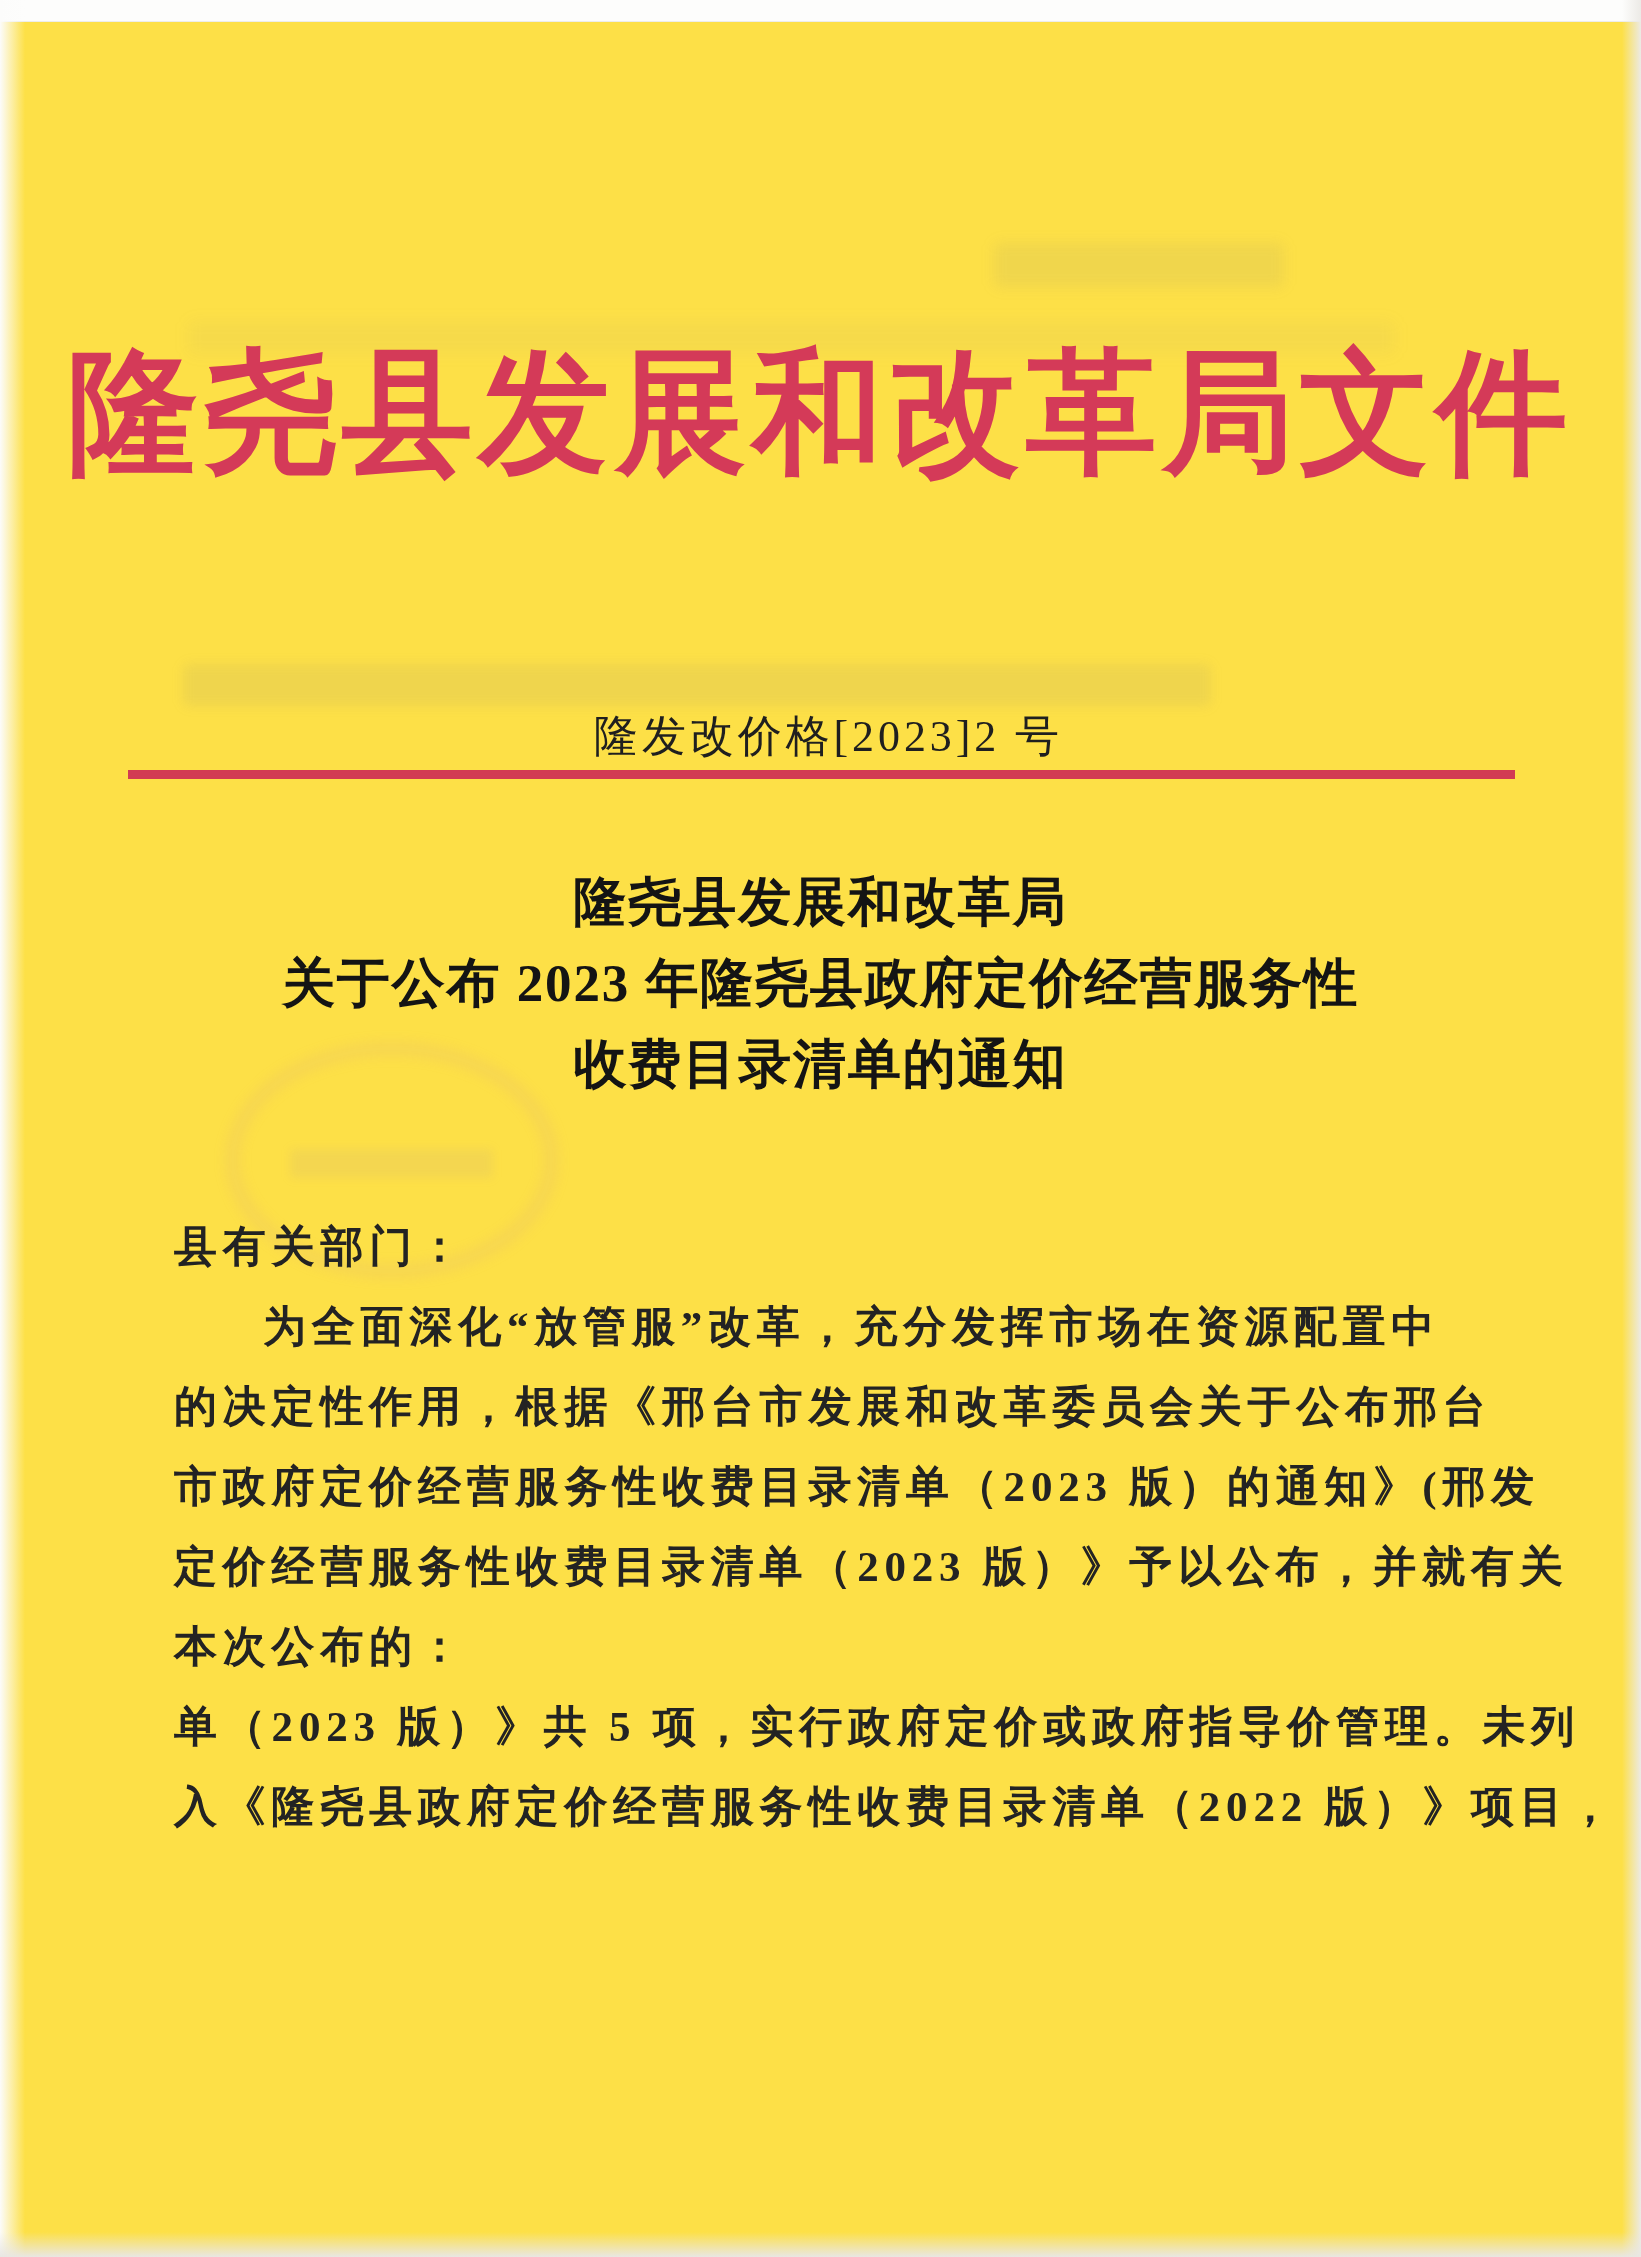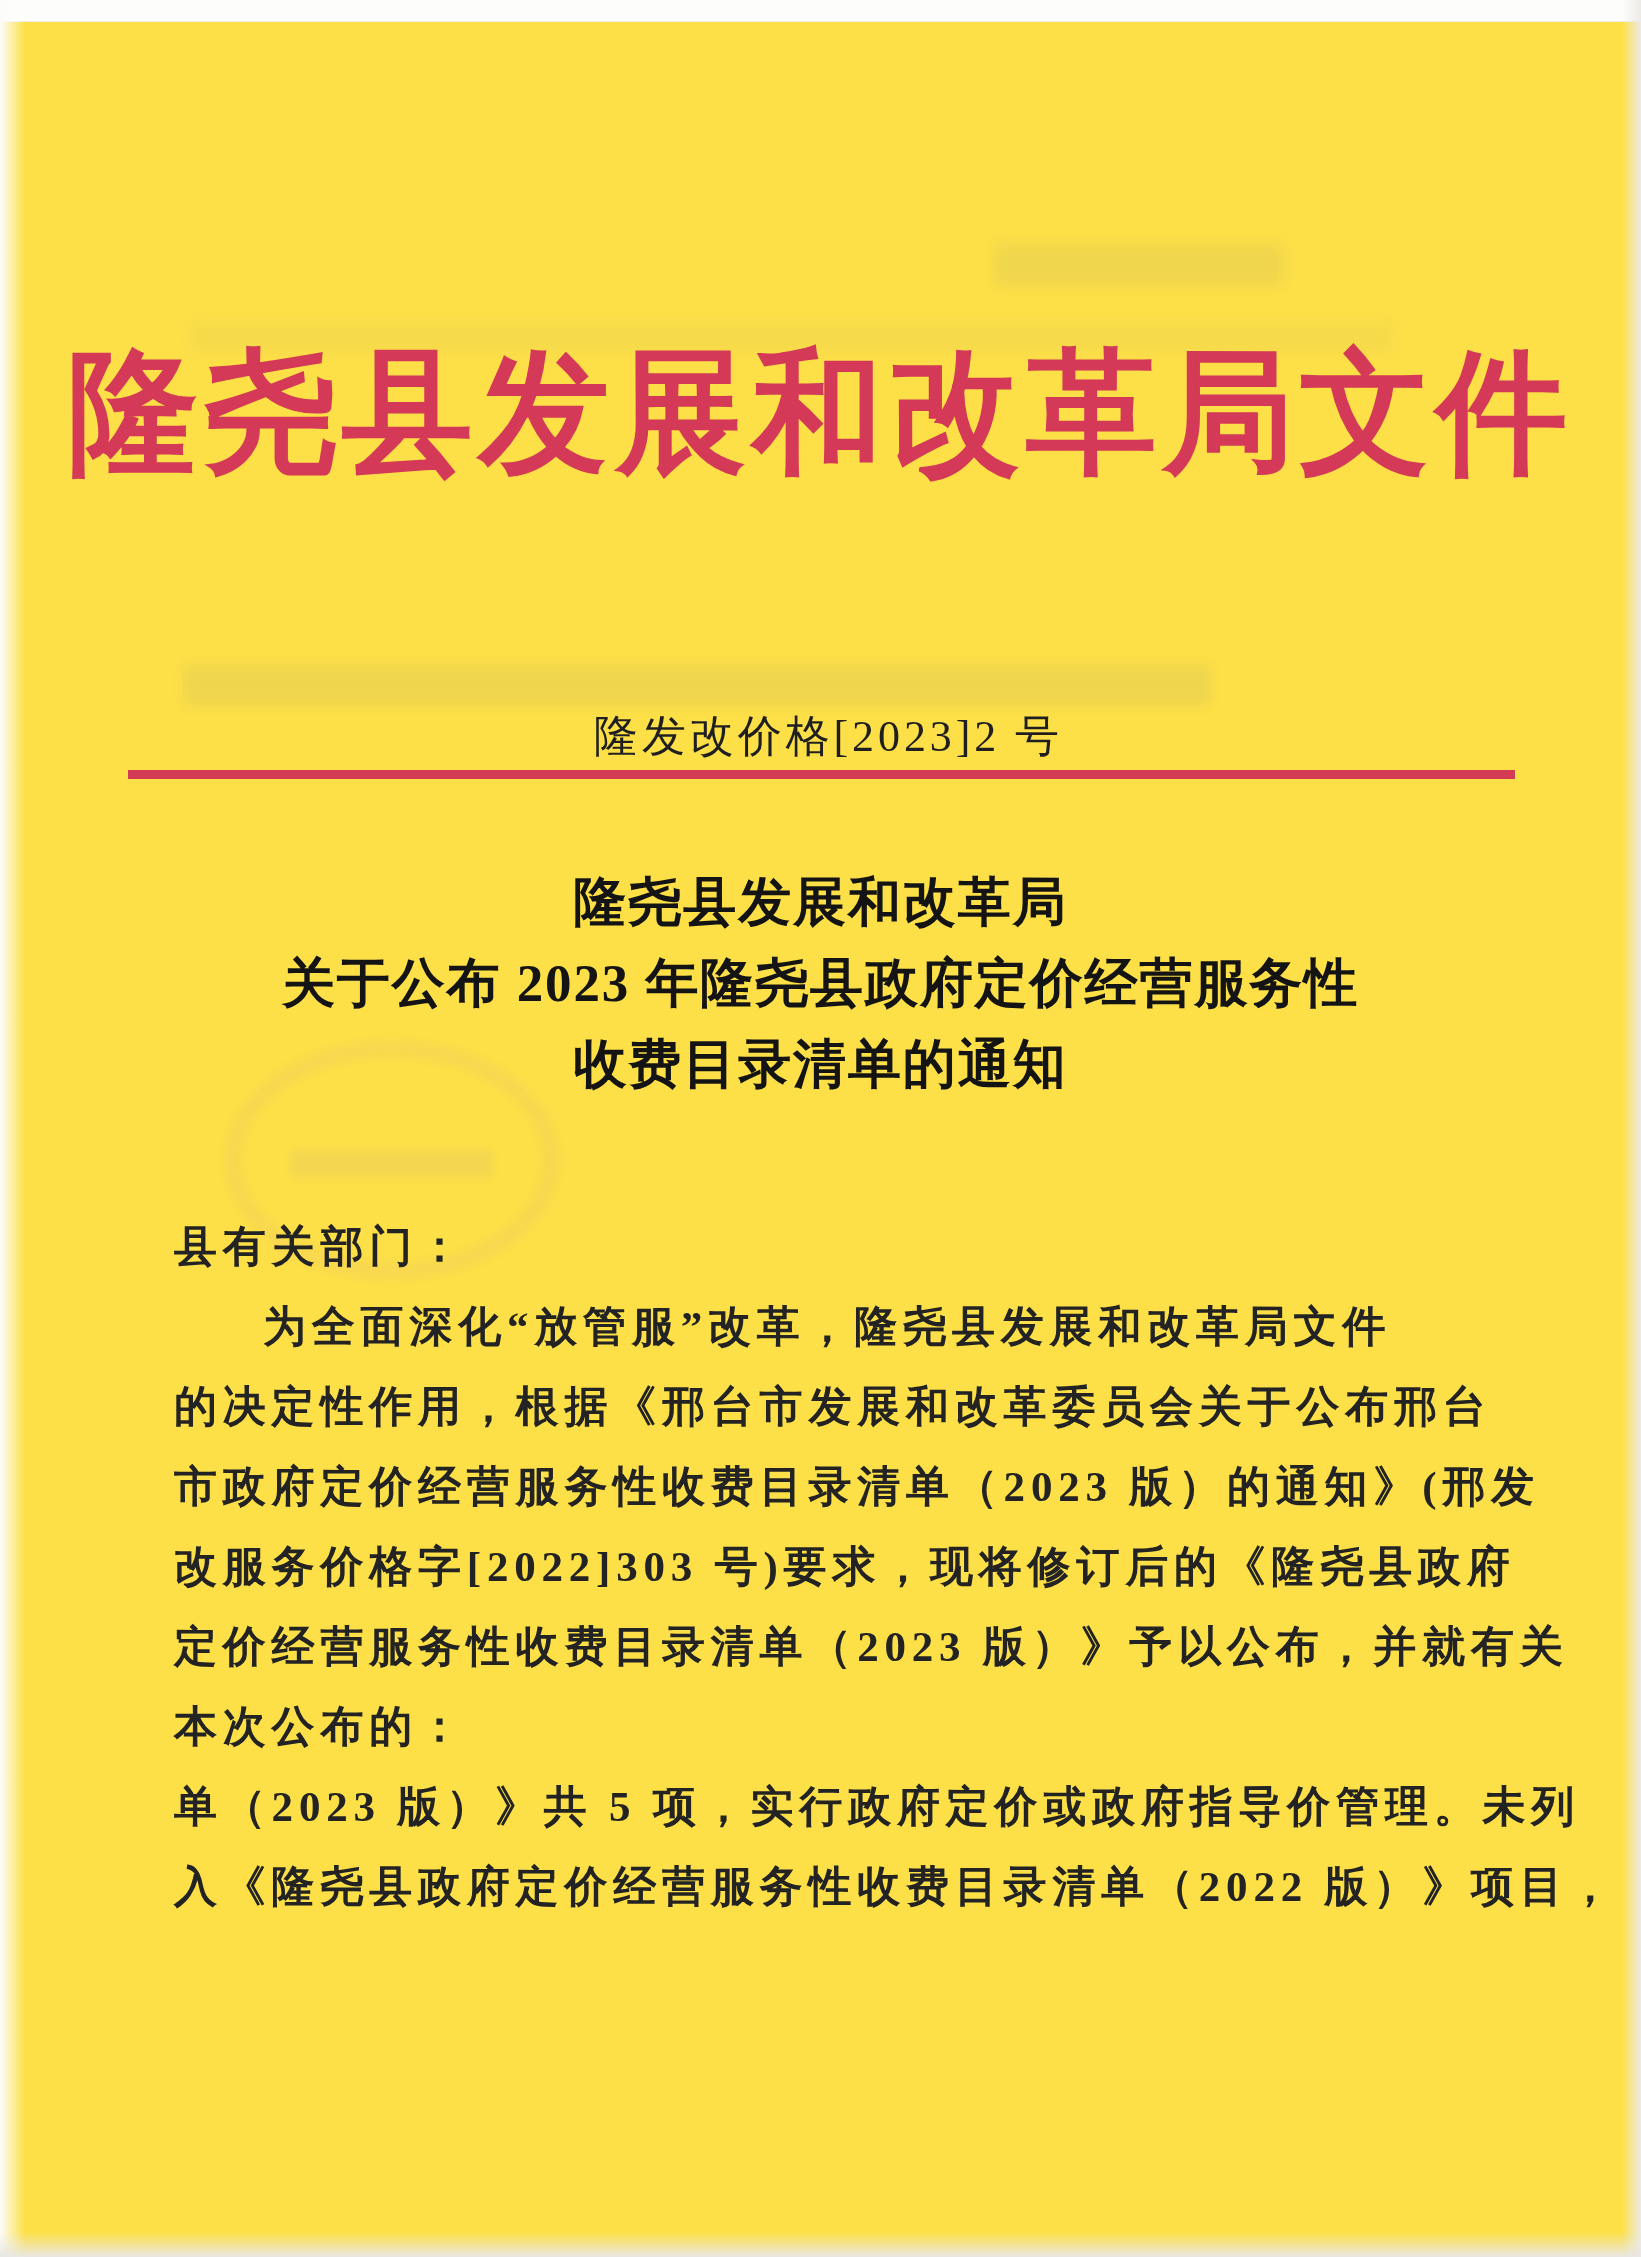"为全面深化“放管服”改革，隆尧县发展和改革局文件" div.bline { text: 隆尧县发展和改革局文件 -> 充分发挥市场在资源配置中 }
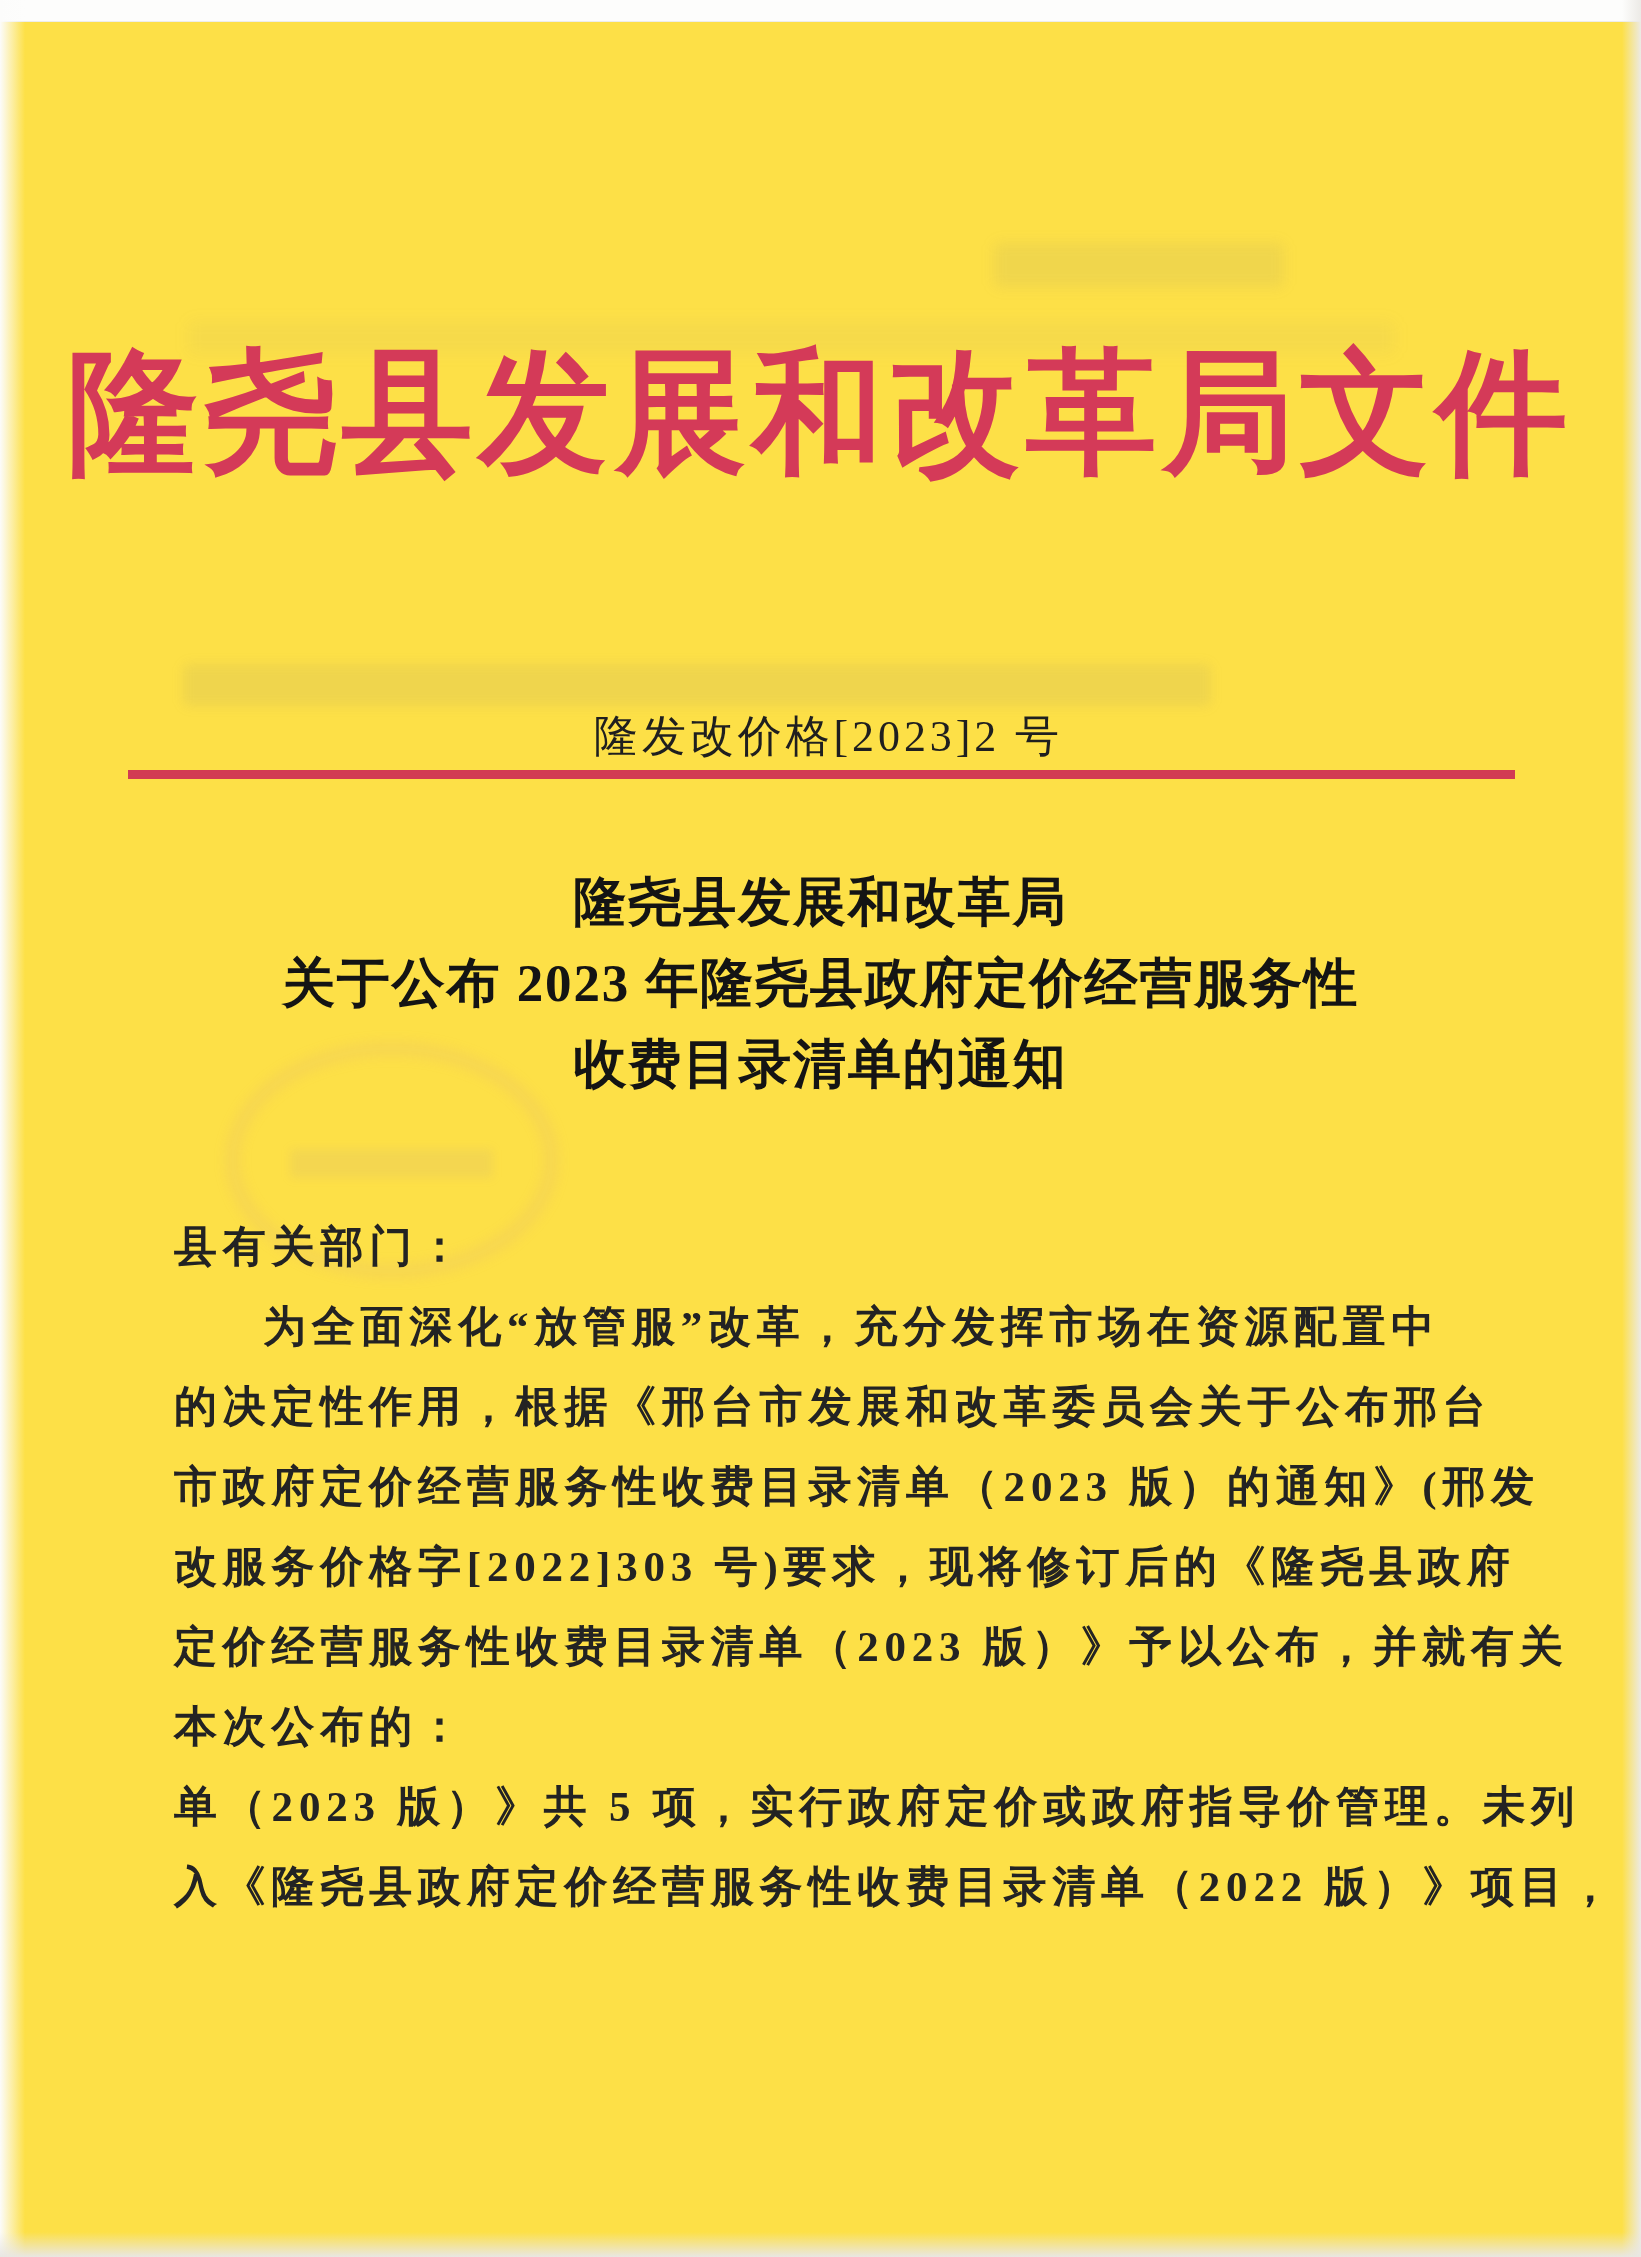"改服务价格字[2022]303 号)要求，现将修订后的《隆尧县政府" div.bline { html: <div>改服务价格字[2022]303 号)要求，现将修订后的《隆尧县政府</div> -> none }
